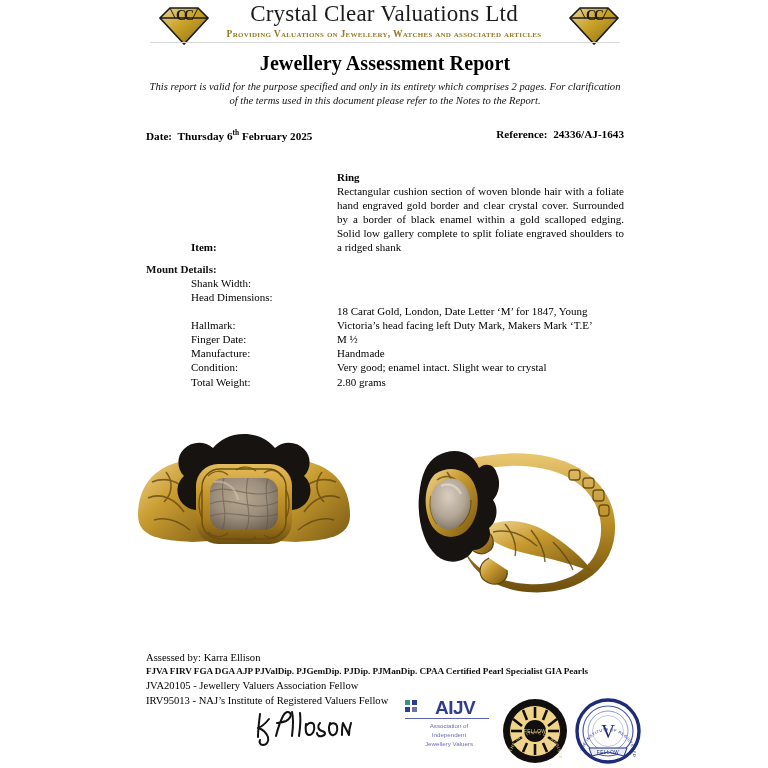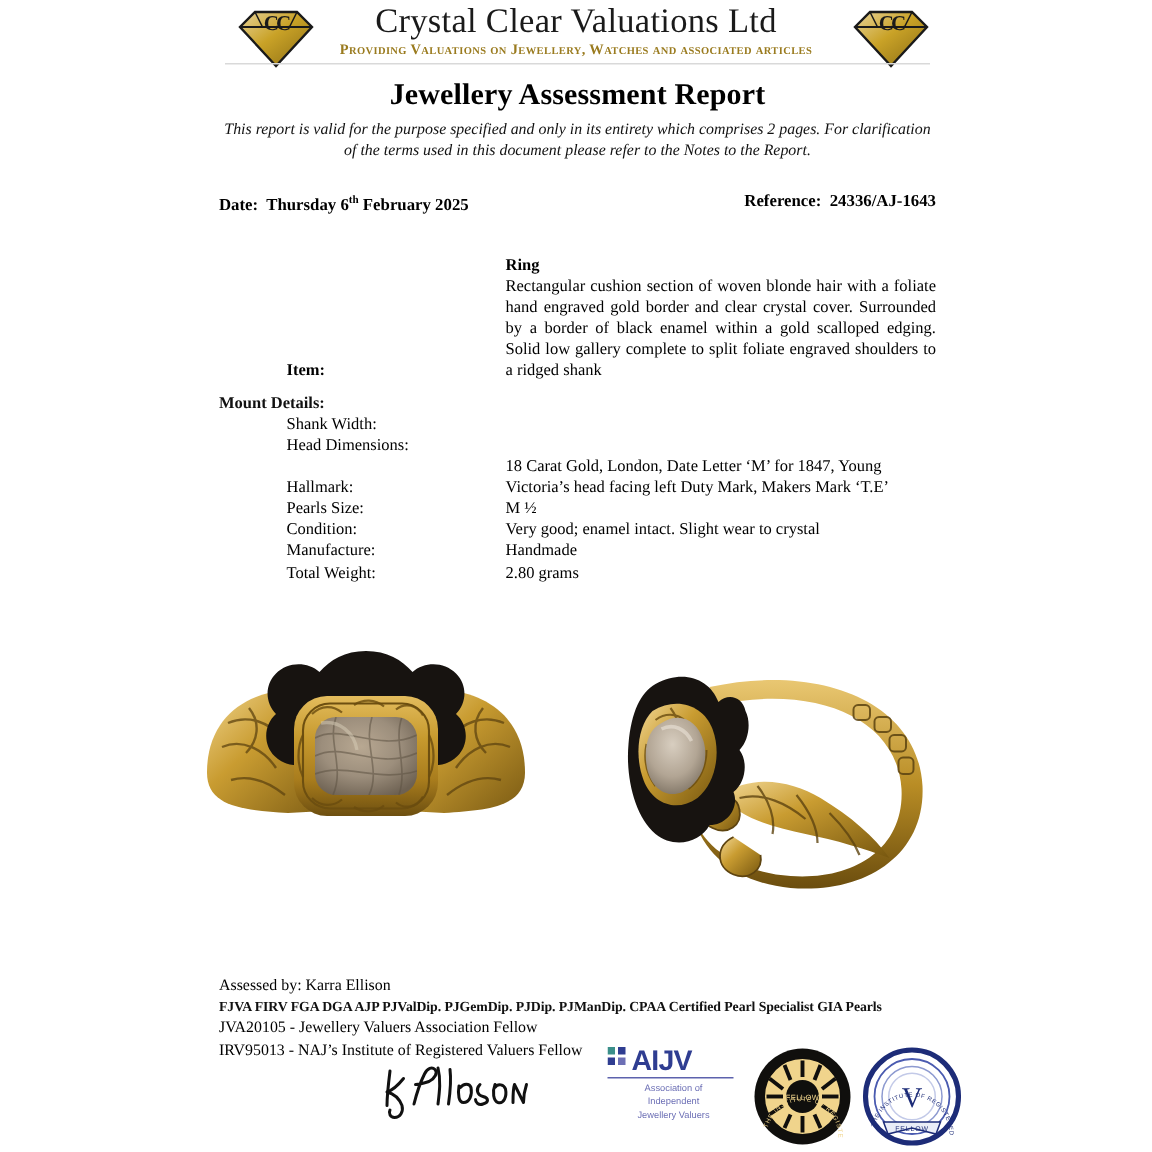"Pearls Size:" div.lbl { text: Pearls Size -> Finger Date }
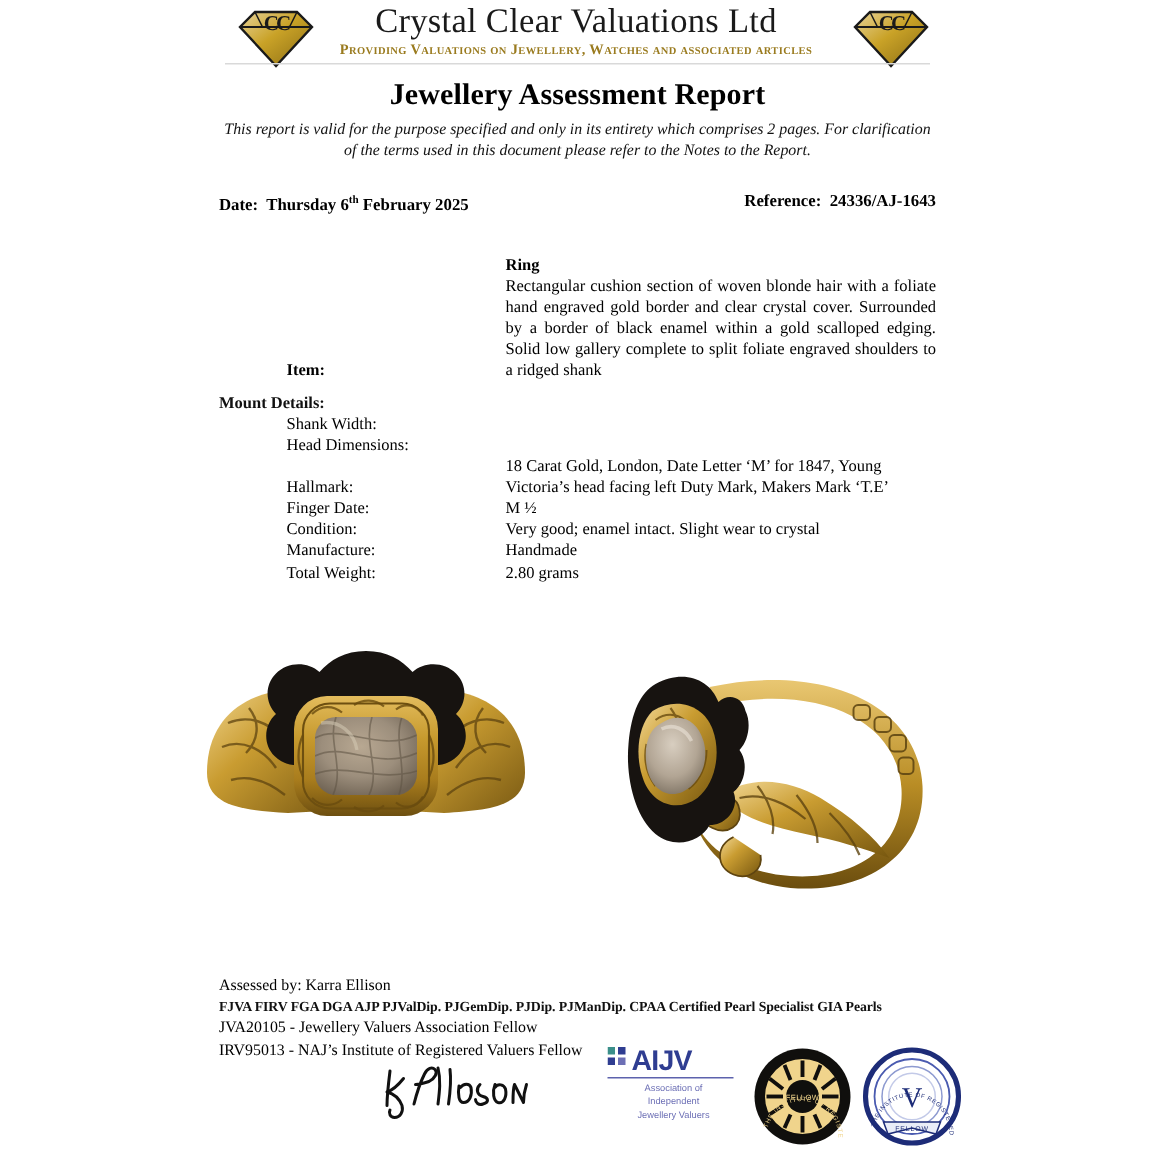"Condition:" div.row { order: before "Manufacture:" -> after "Manufacture:" }
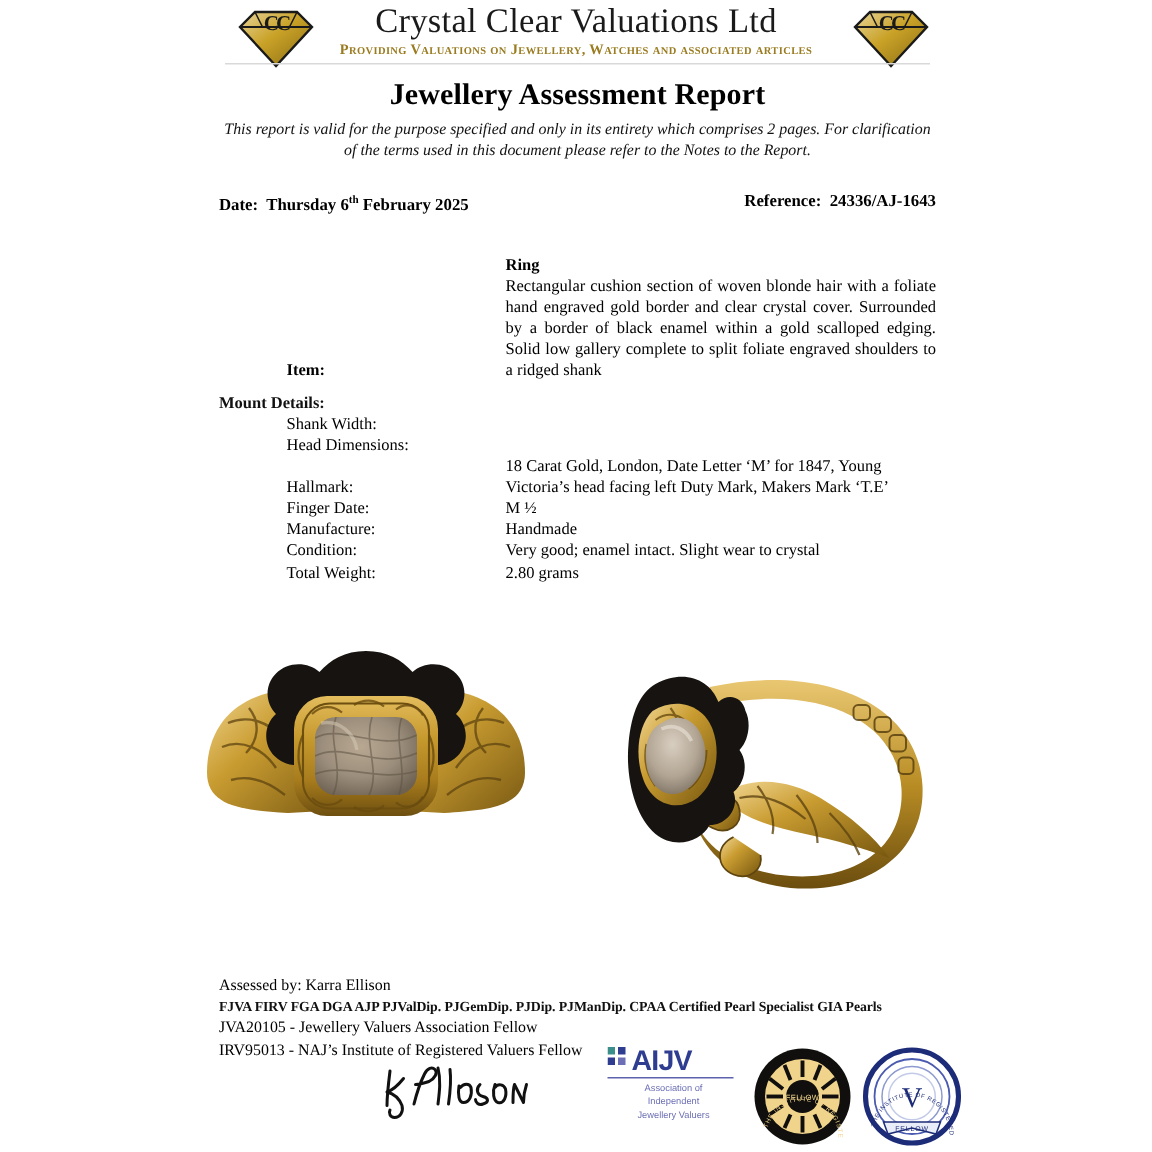"AIJV" div { align-items: flex-start -> center; gap: 3px -> 17px }
